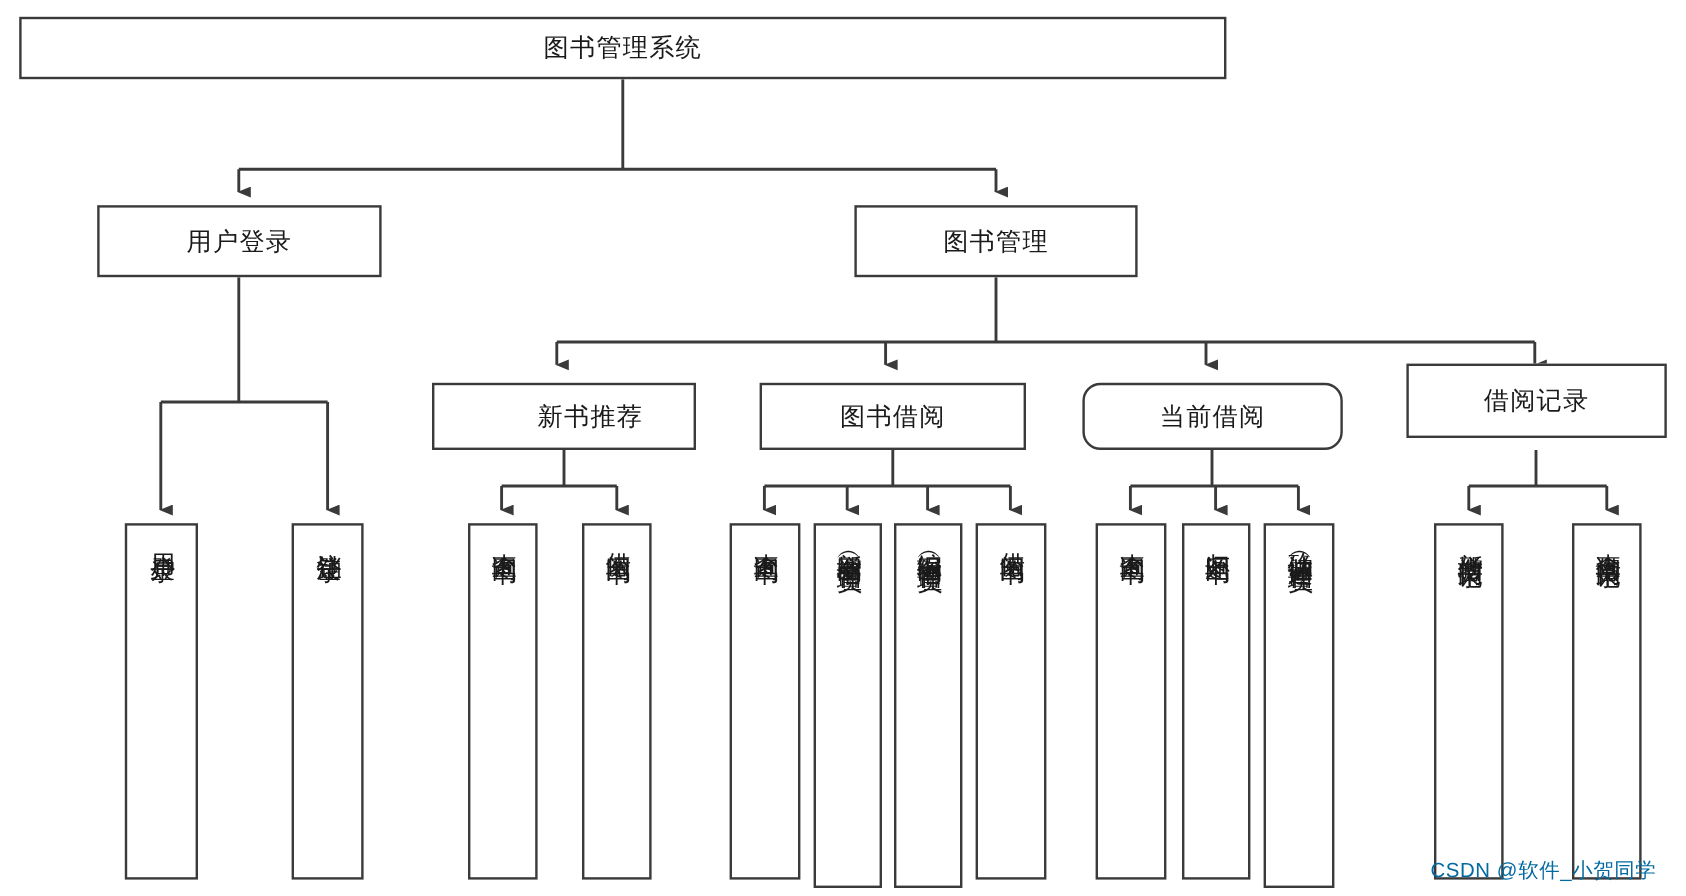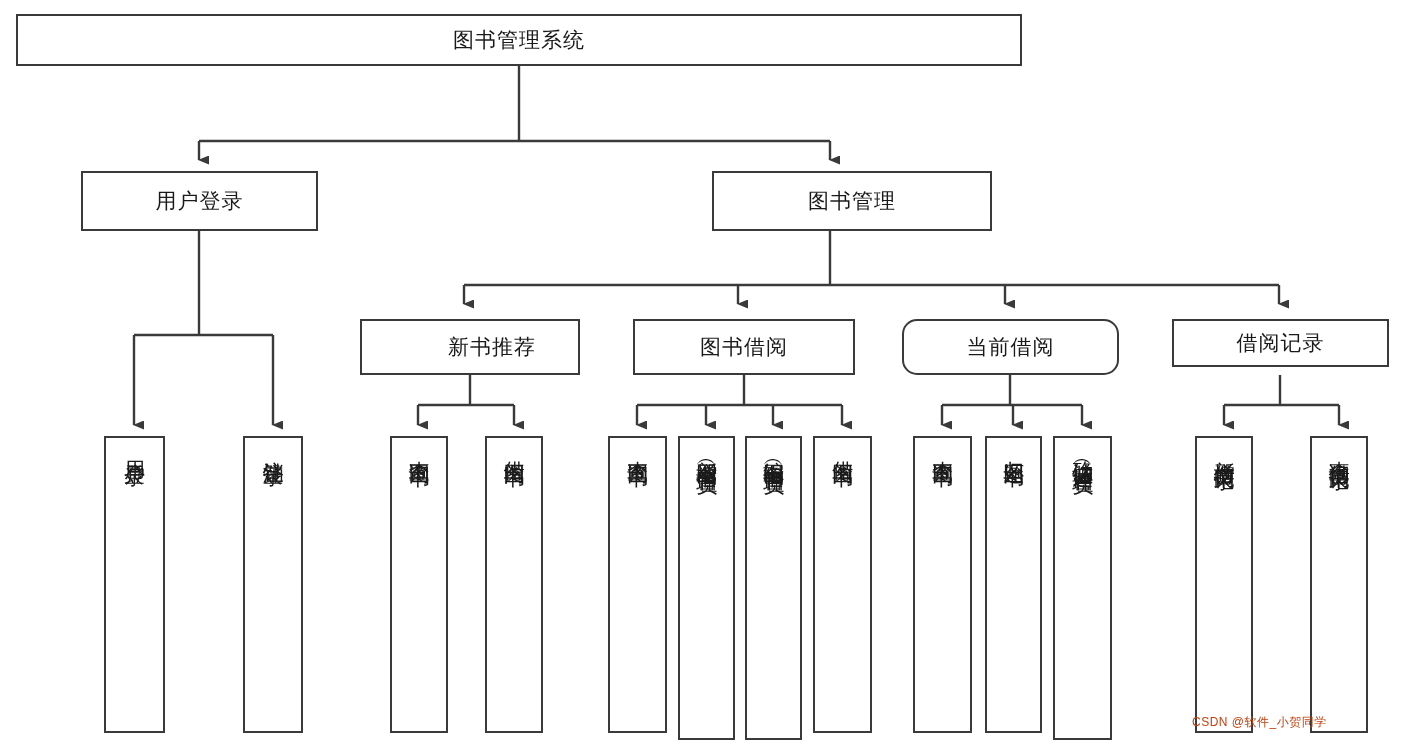"图书管理" div.node { width: 280px -> 236px }
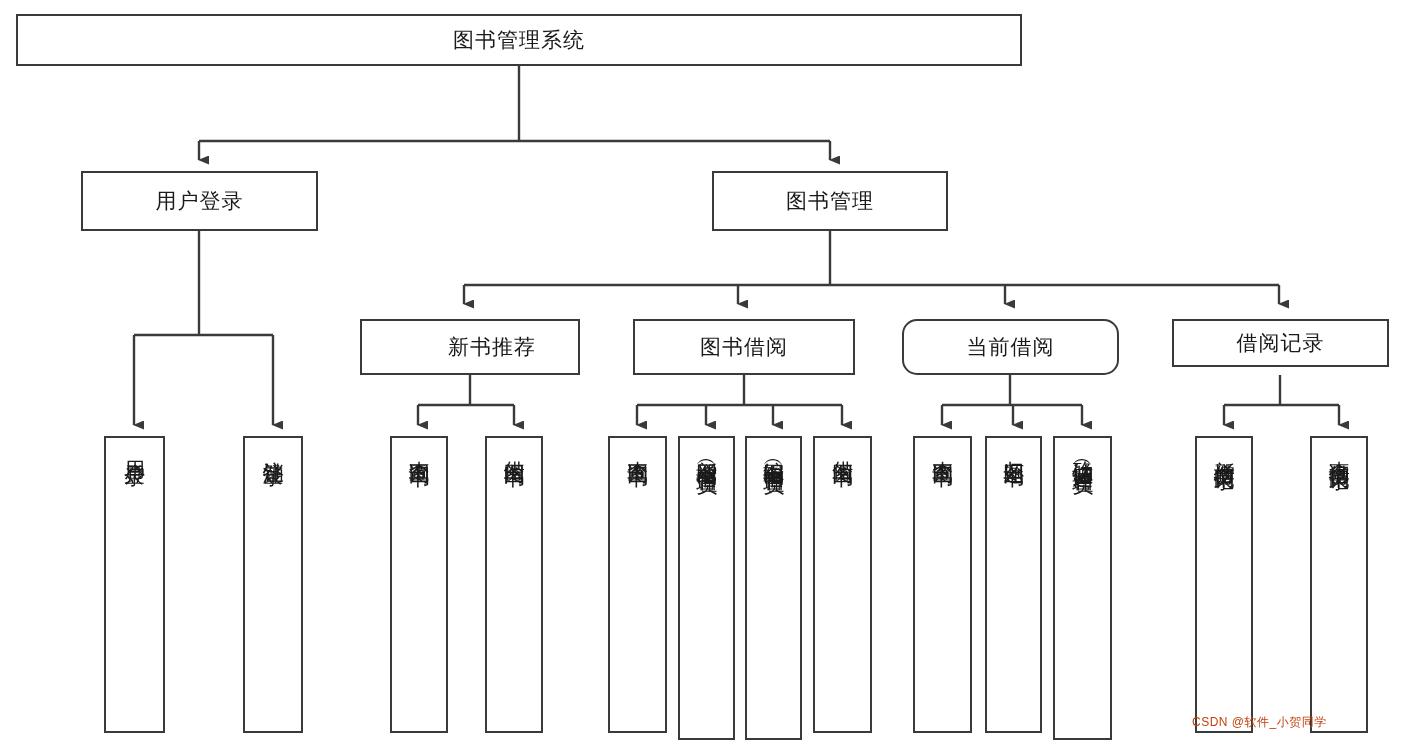"借阅记录" div.node { height: 48px -> 62px; top: 319px -> 303px }
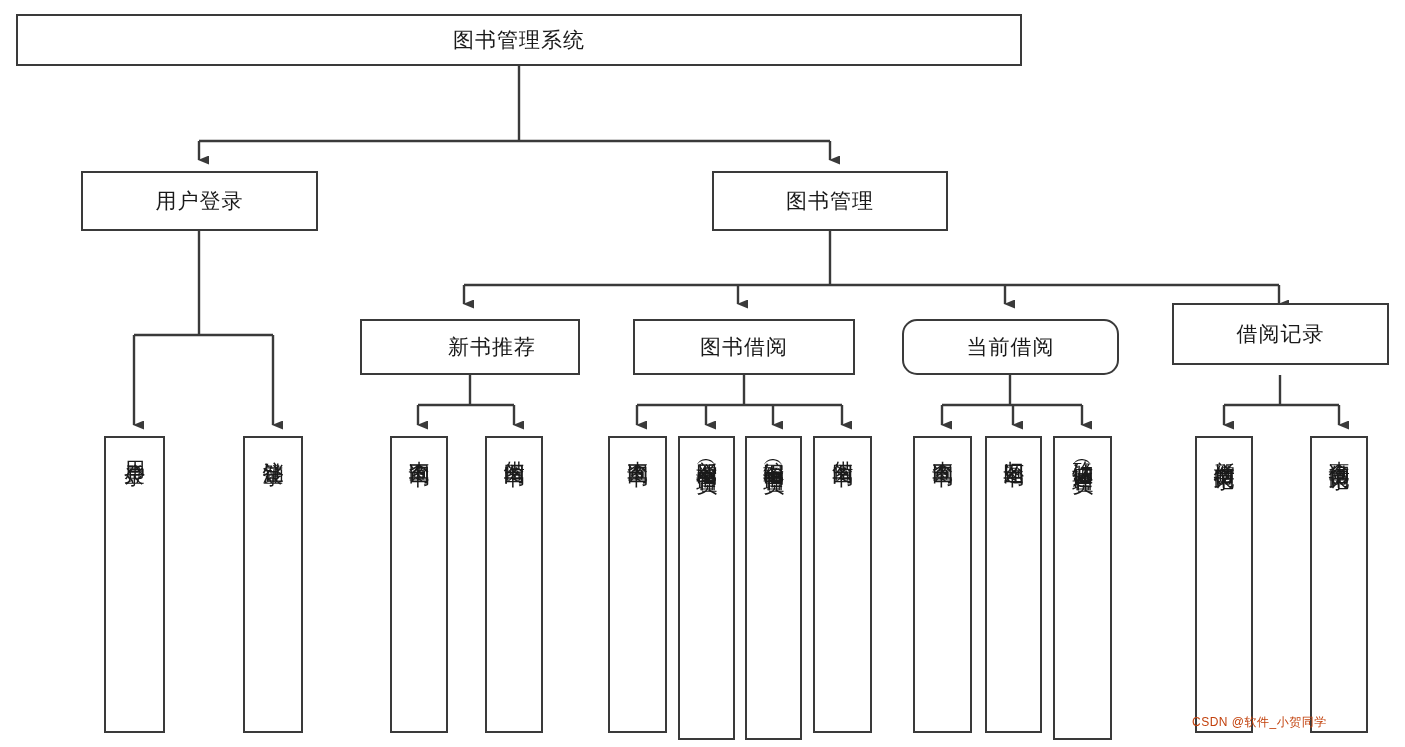"CSDN @软件_小贺同学" .watermark { color: #c2410c -> #0369a1; font-size: 12px -> 17px }
